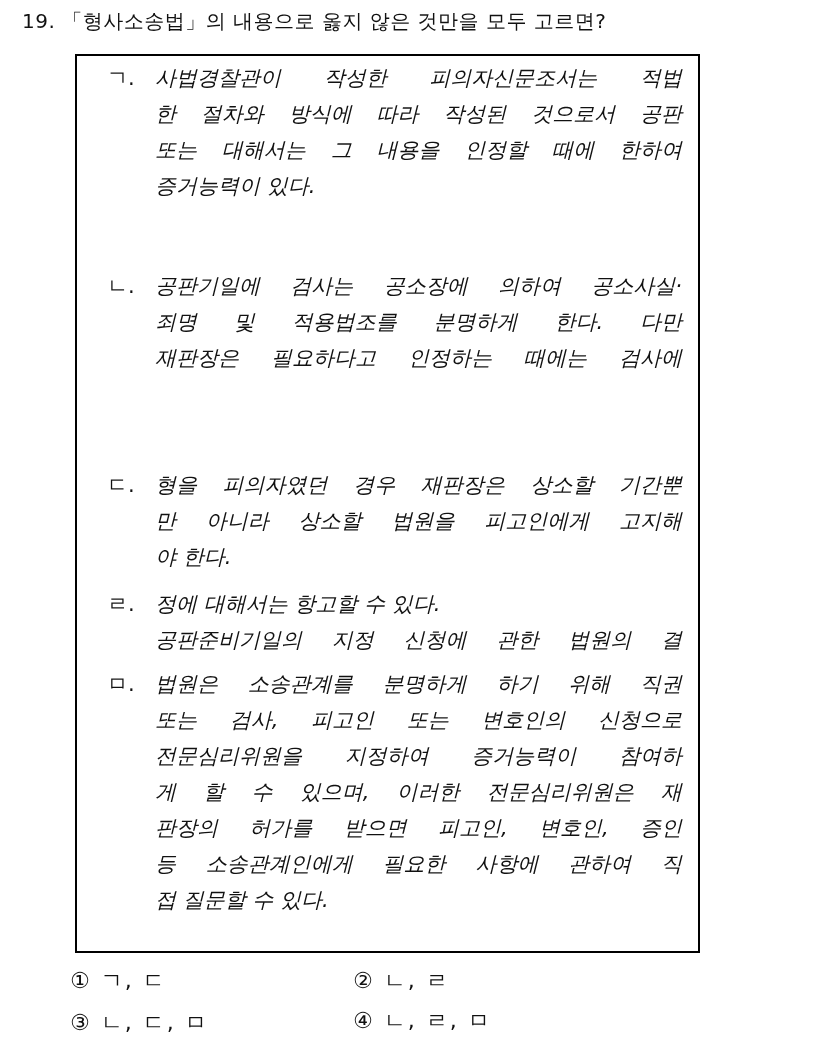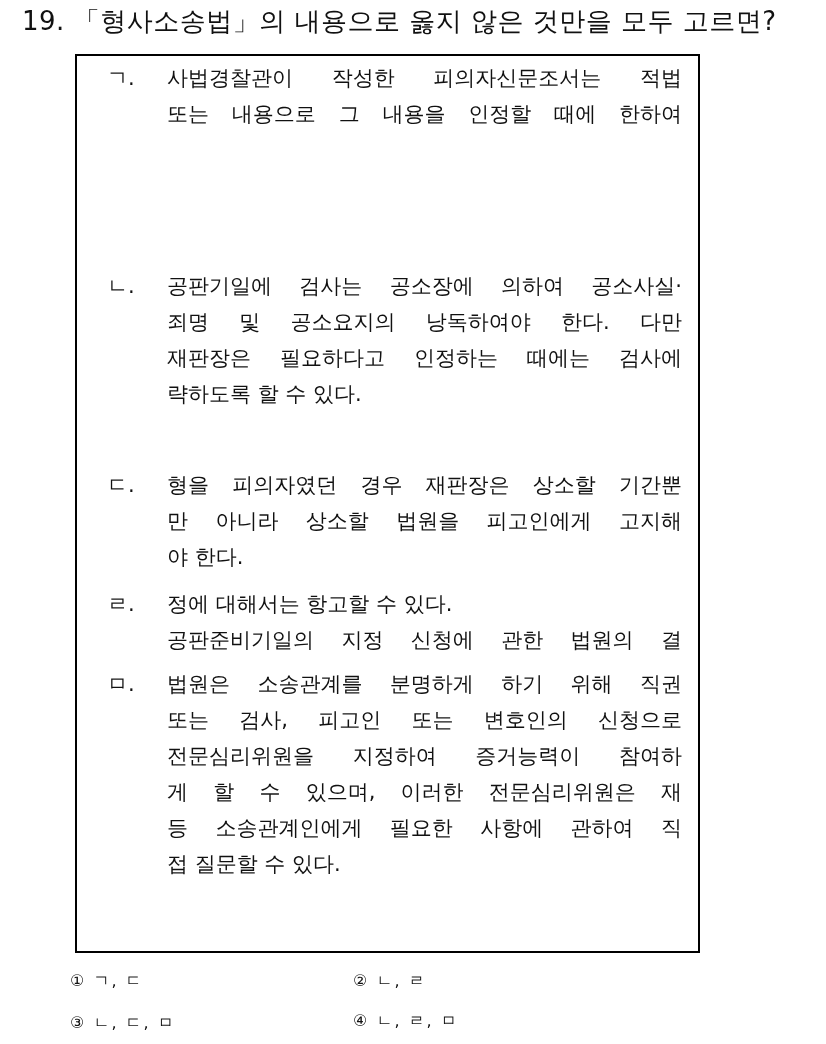"19. 「형사소송법」의 내용으로 옳지 않은" .question { font-size: 26px -> 20px }
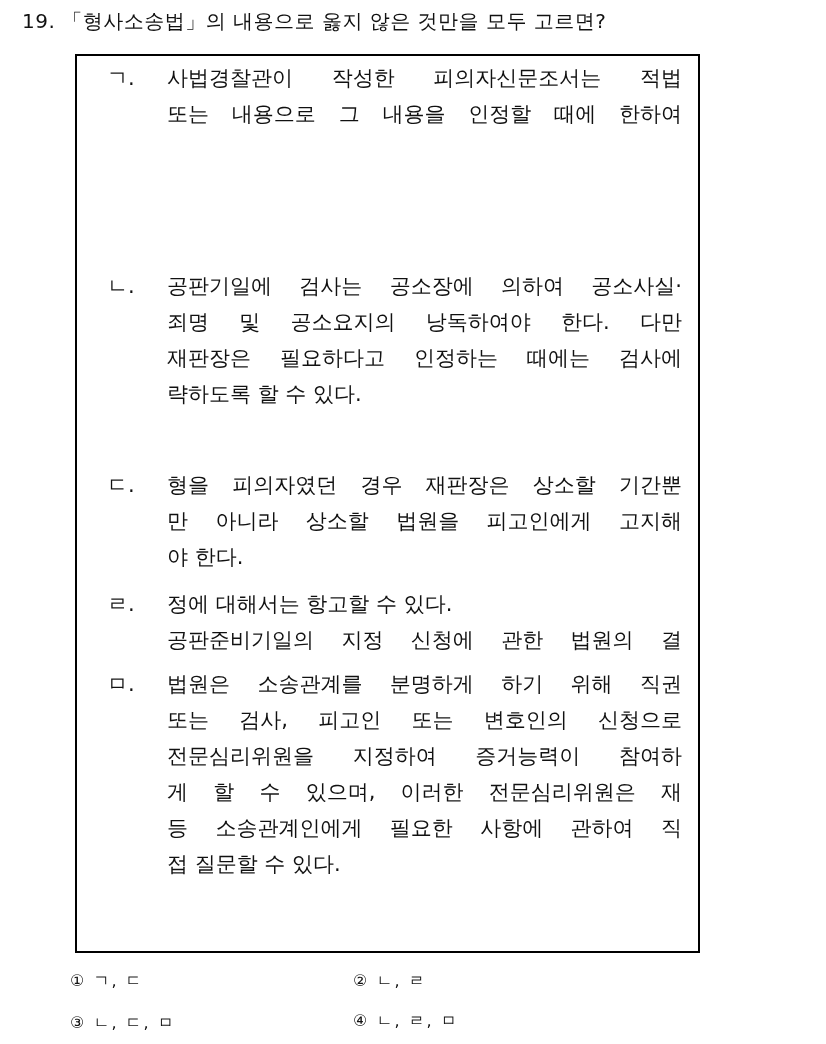"사법경찰관이 작성한 피의자신문조서는 적법" .lines { font-style: none -> italic; margin-left: 60px -> 48px }
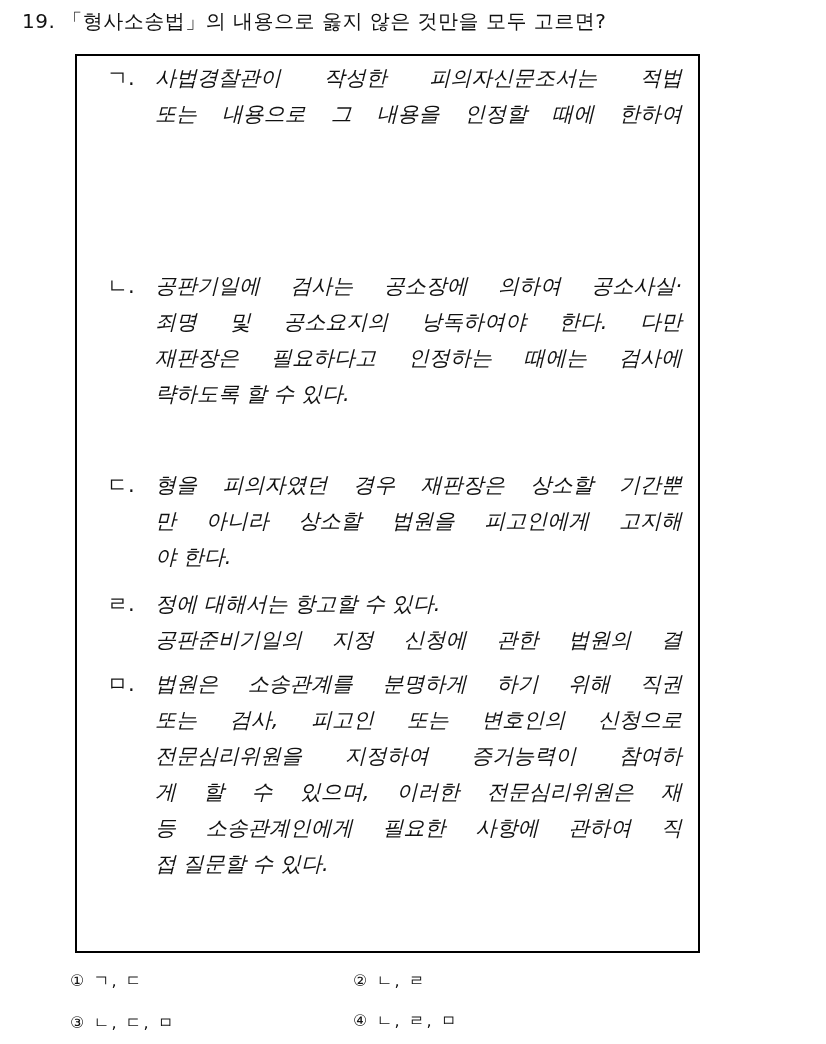"한 절차와 방식에 따라 작성된" span.line { html: none -> <span>한 절차와 방식에 따라 작성된 것으로서 공판</span> }
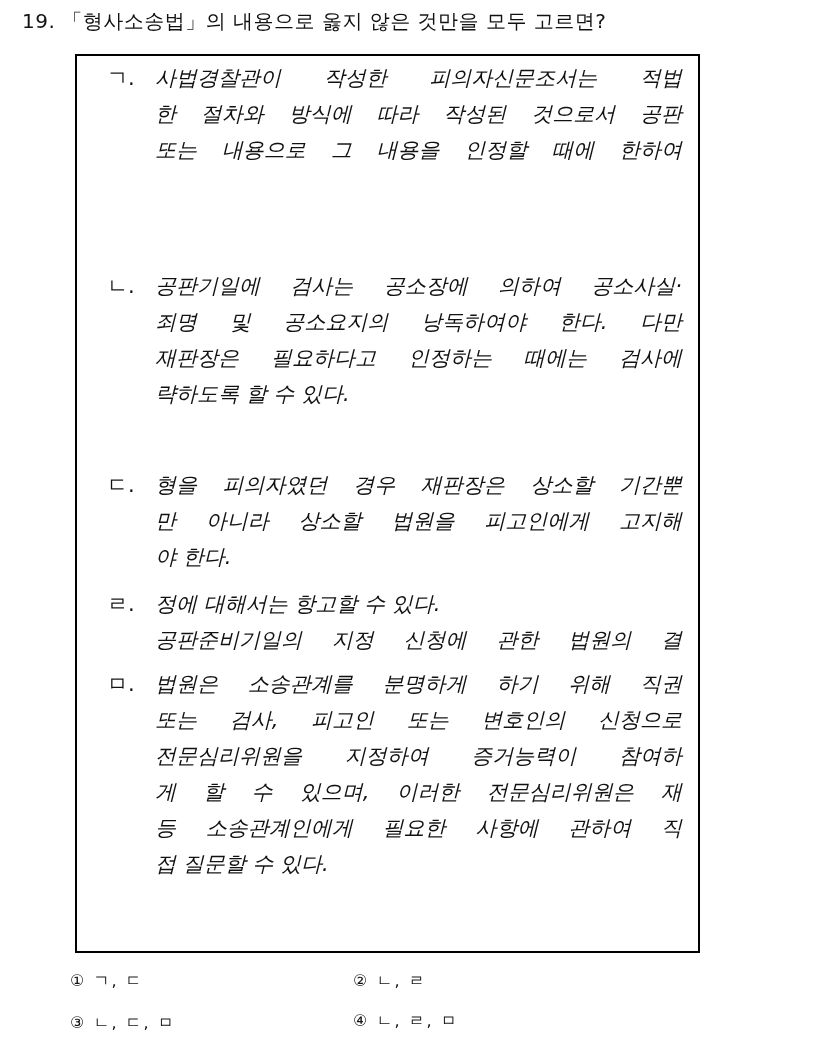"또는 내용으로 그 내용을 인정할" span.line { text: 내용으로 -> 대해서는 }
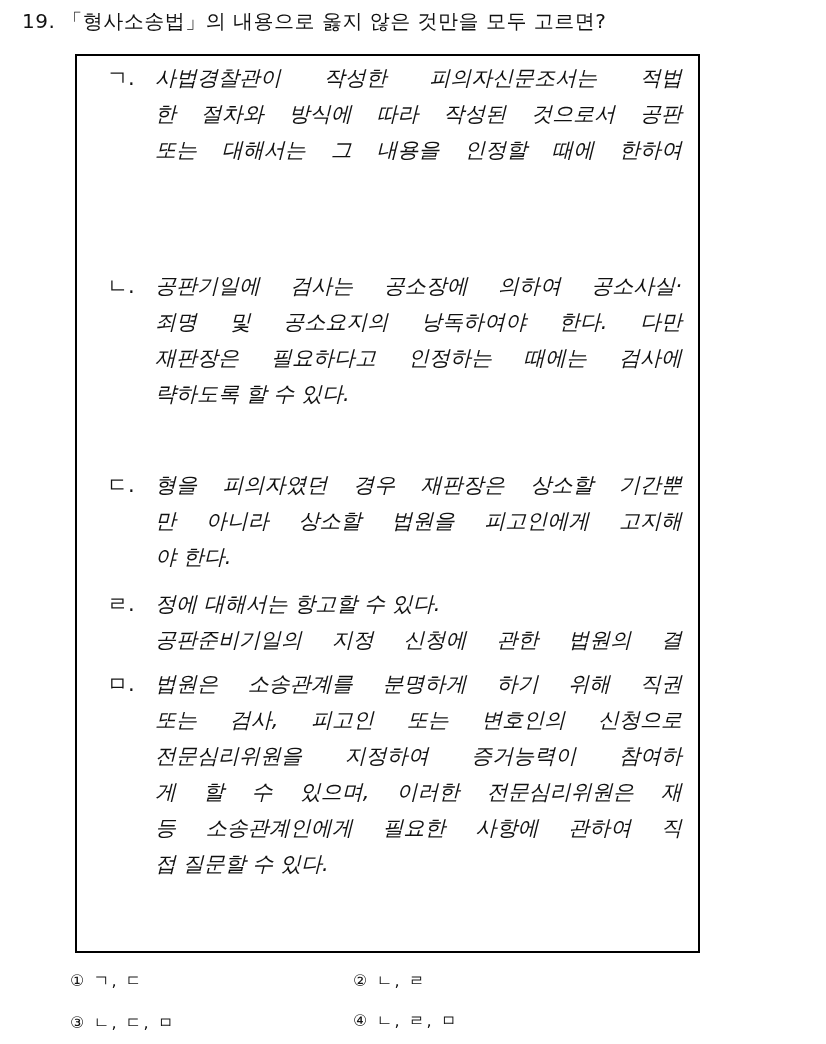"증거능력이 있다." span.line { html: none -> <span>증거능력이 있다.</span> }
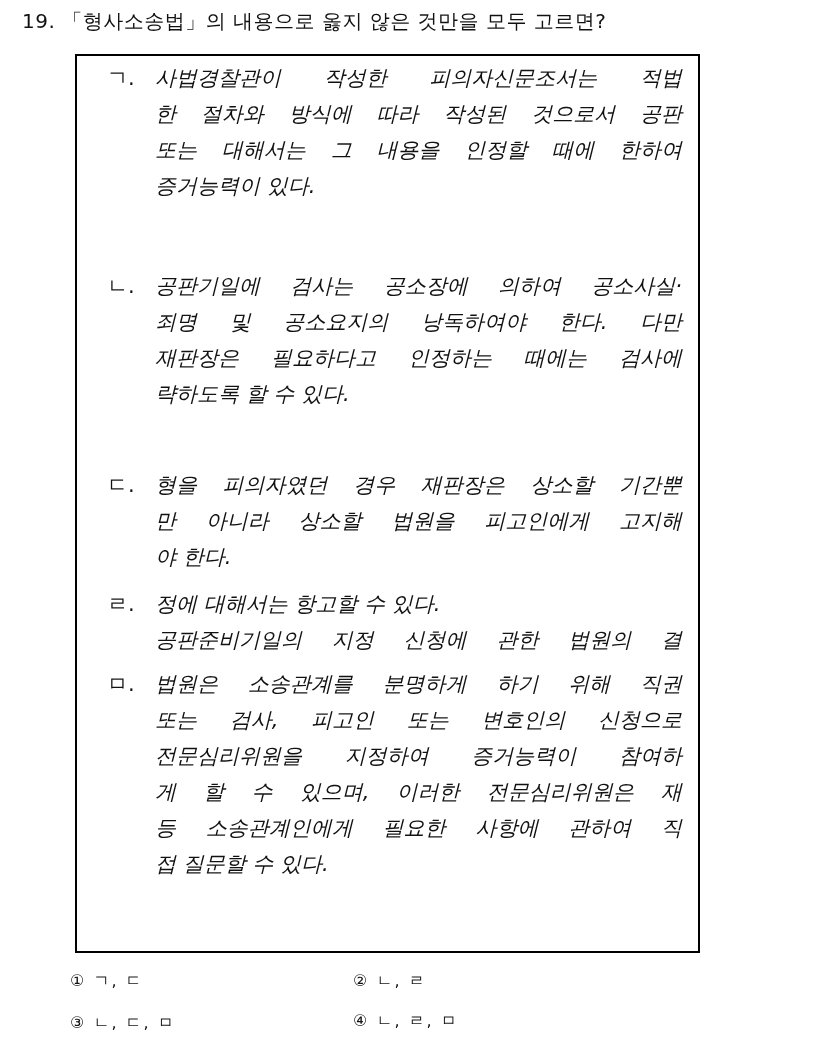"죄명 및 공소요지의 낭독하여야 한다." span.line { text: 공소요지의 낭독하여야 -> 적용법조를 분명하게 }
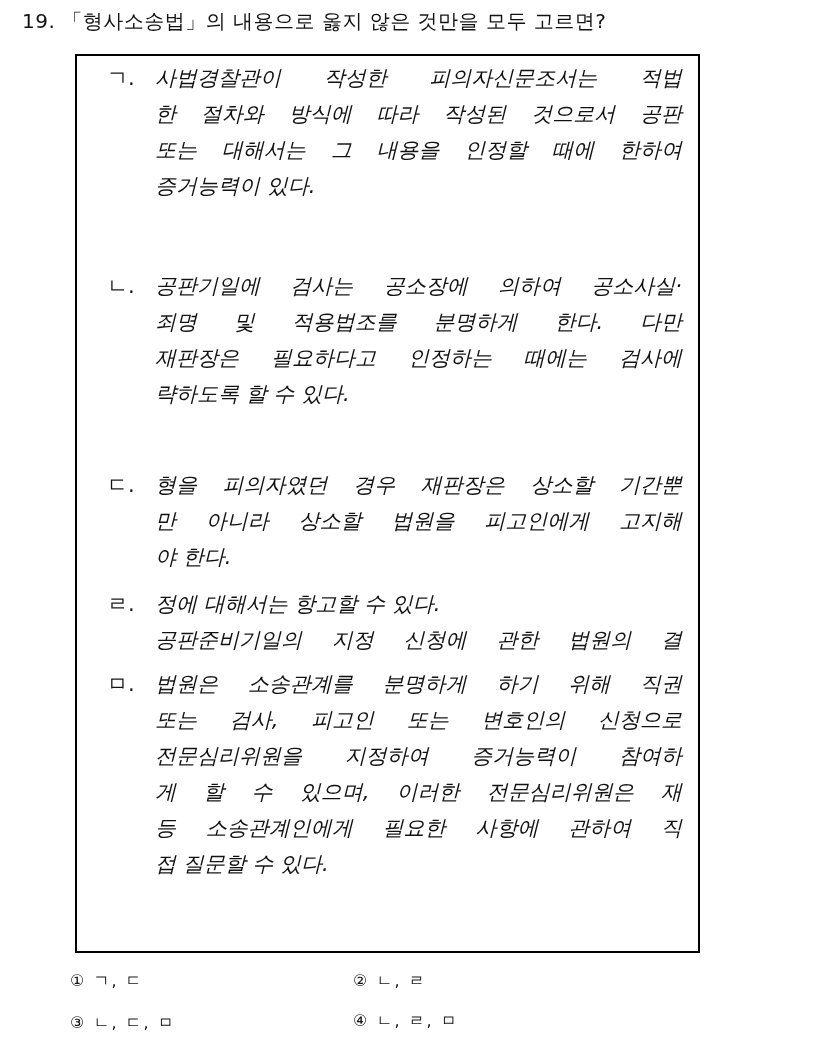"략하도록 할 수 있다." span.line { html: <span>략하도록 할 수 있다.</span> -> none }
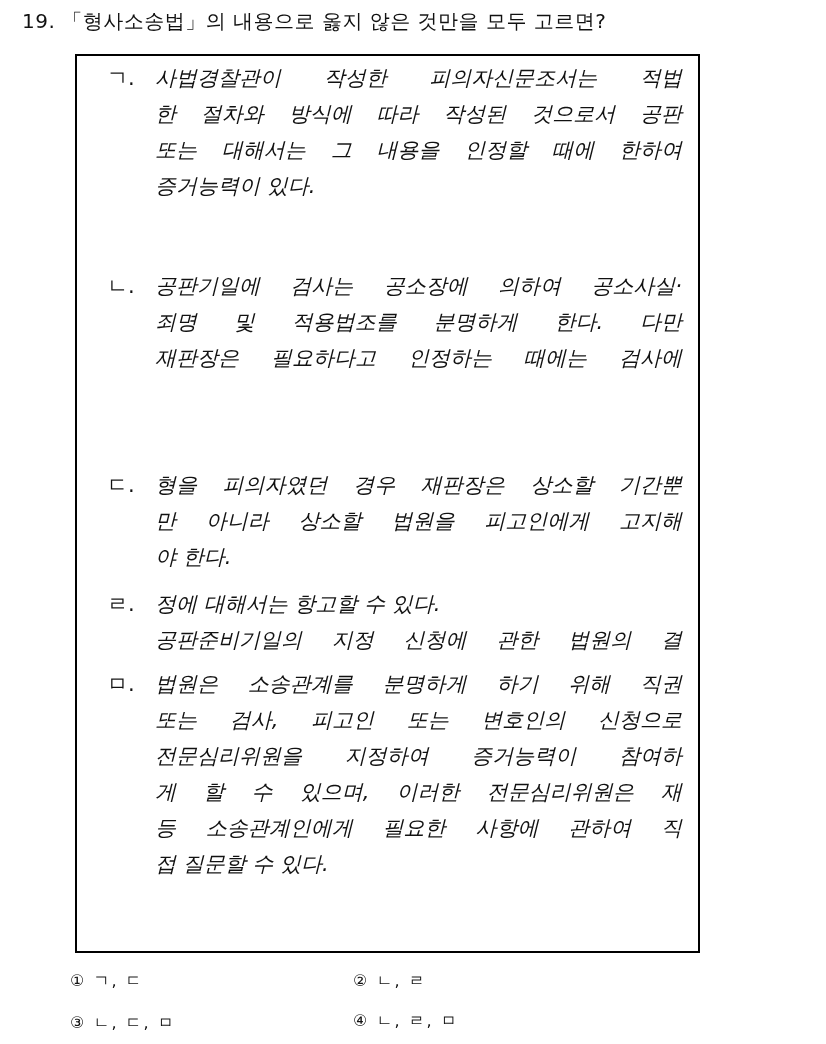"판장의 허가를 받으면 피고인, 변호인," span.line { html: none -> <span>판장의 허가를 받으면 피고인, 변호인, 증인</span> }
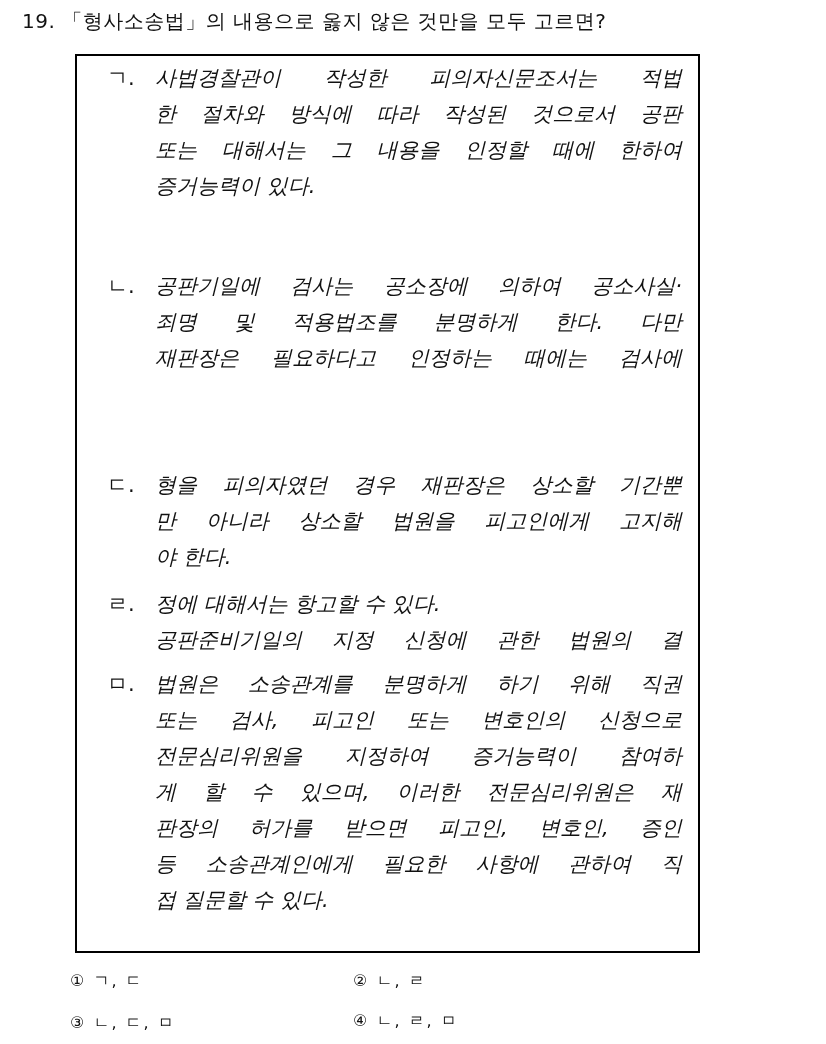"① ㄱ, ㄷ" .choice { font-size: 16px -> 22px }
